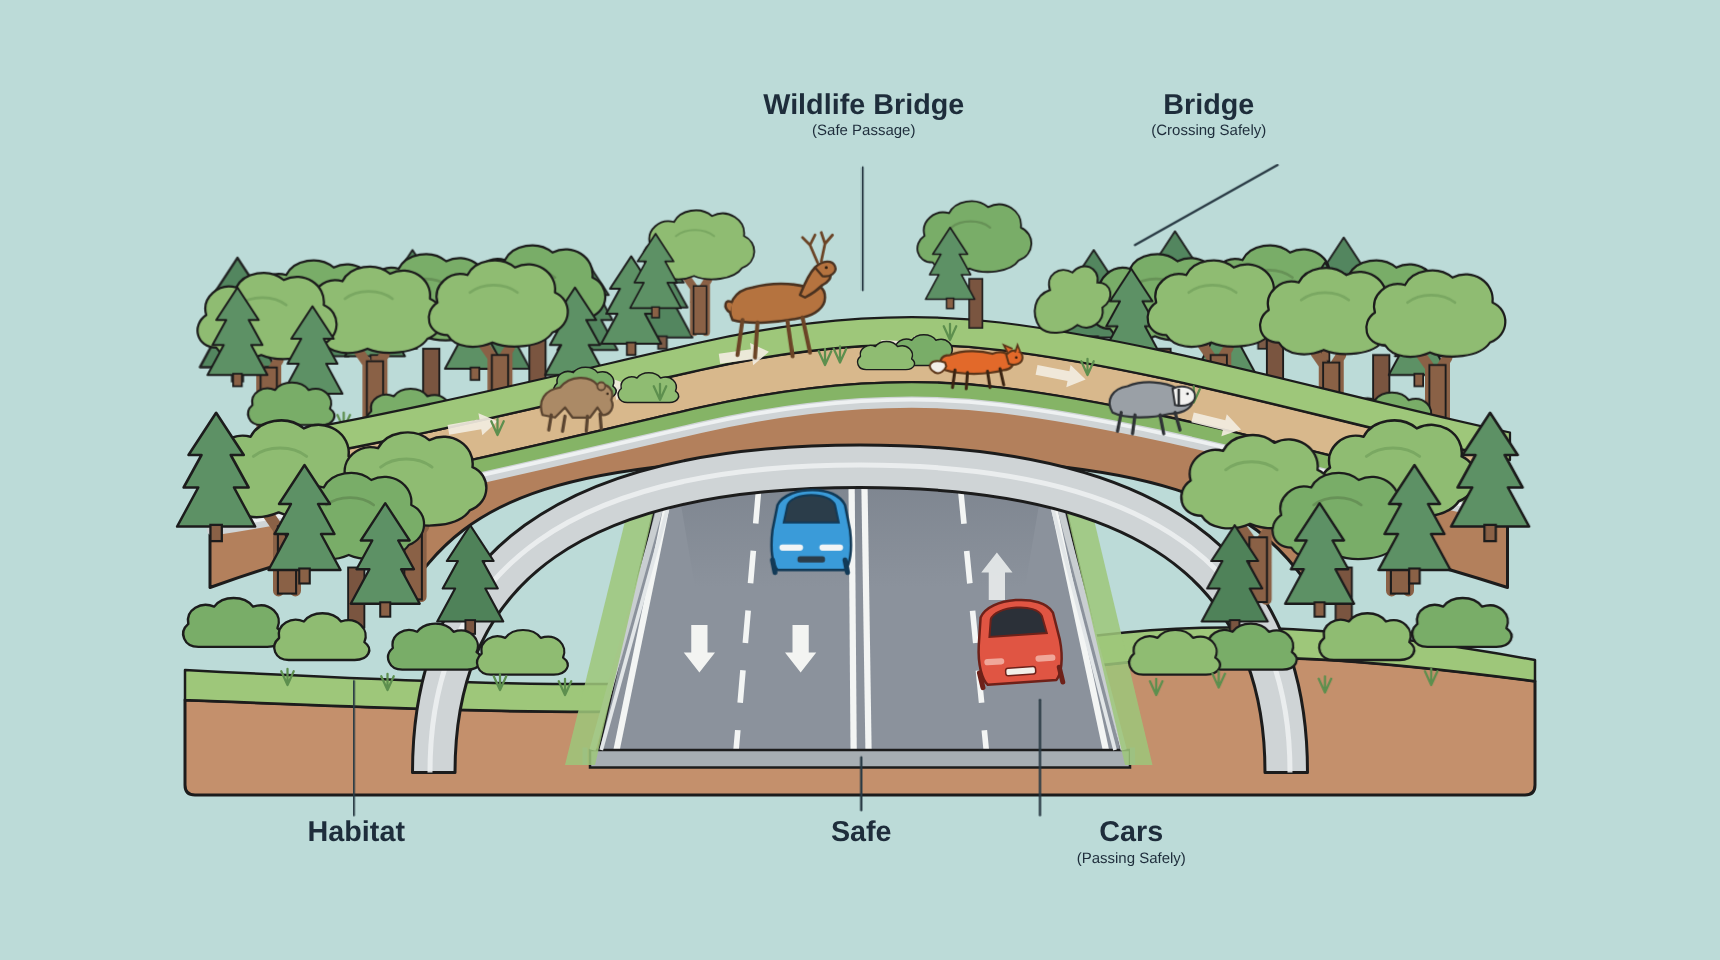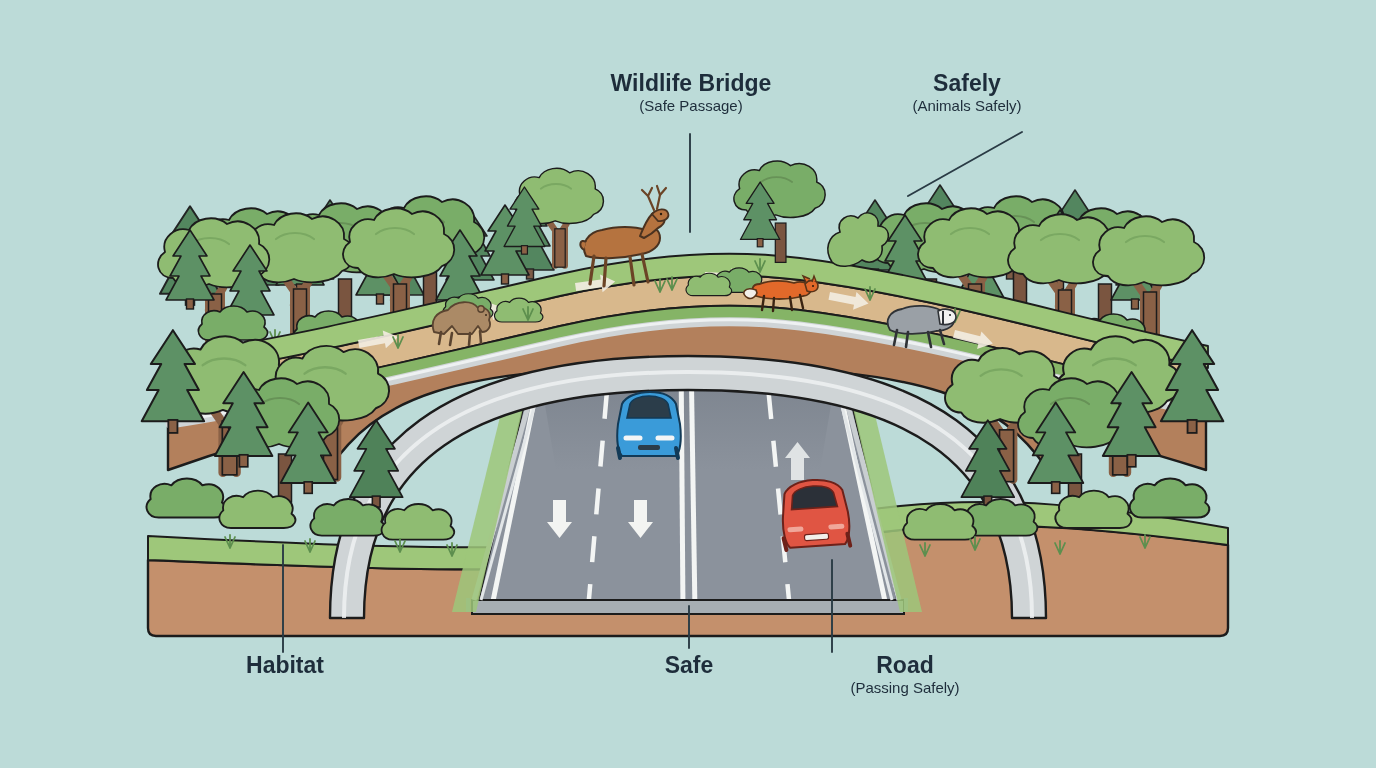"Safely" div.ttl { text: Safely -> Bridge }
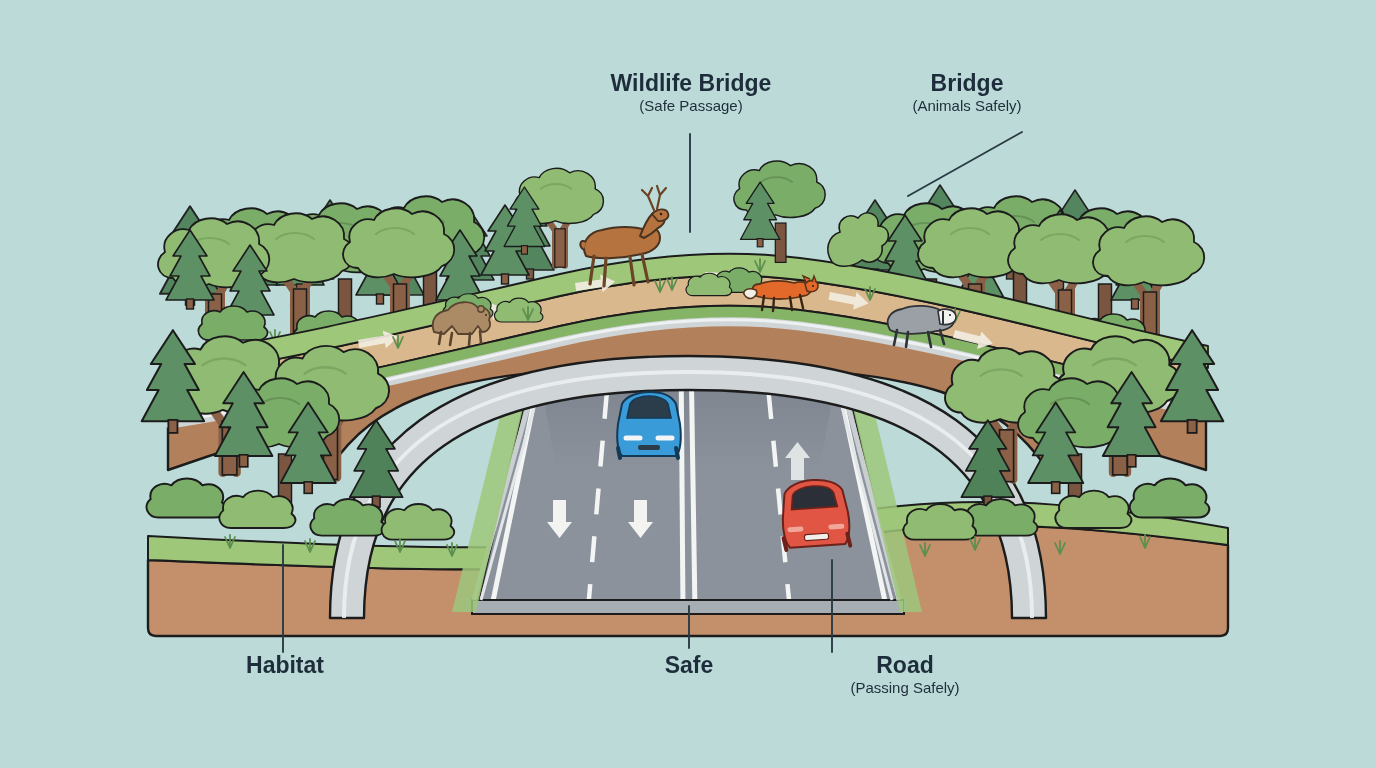"(Safe Passage)" .label .sub { font-size: 15px -> 12px }
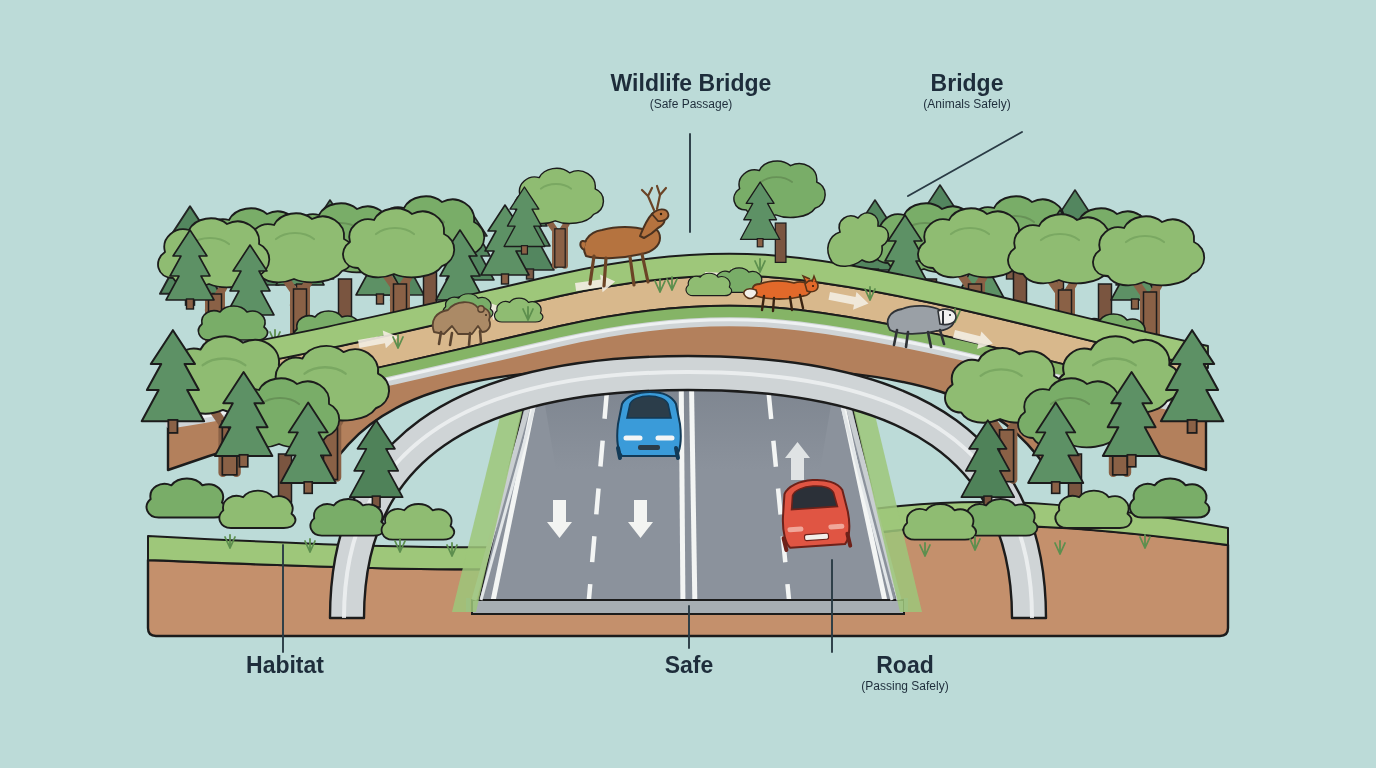"(Animals Safely)" div.sub { text: Animals -> Crossing }
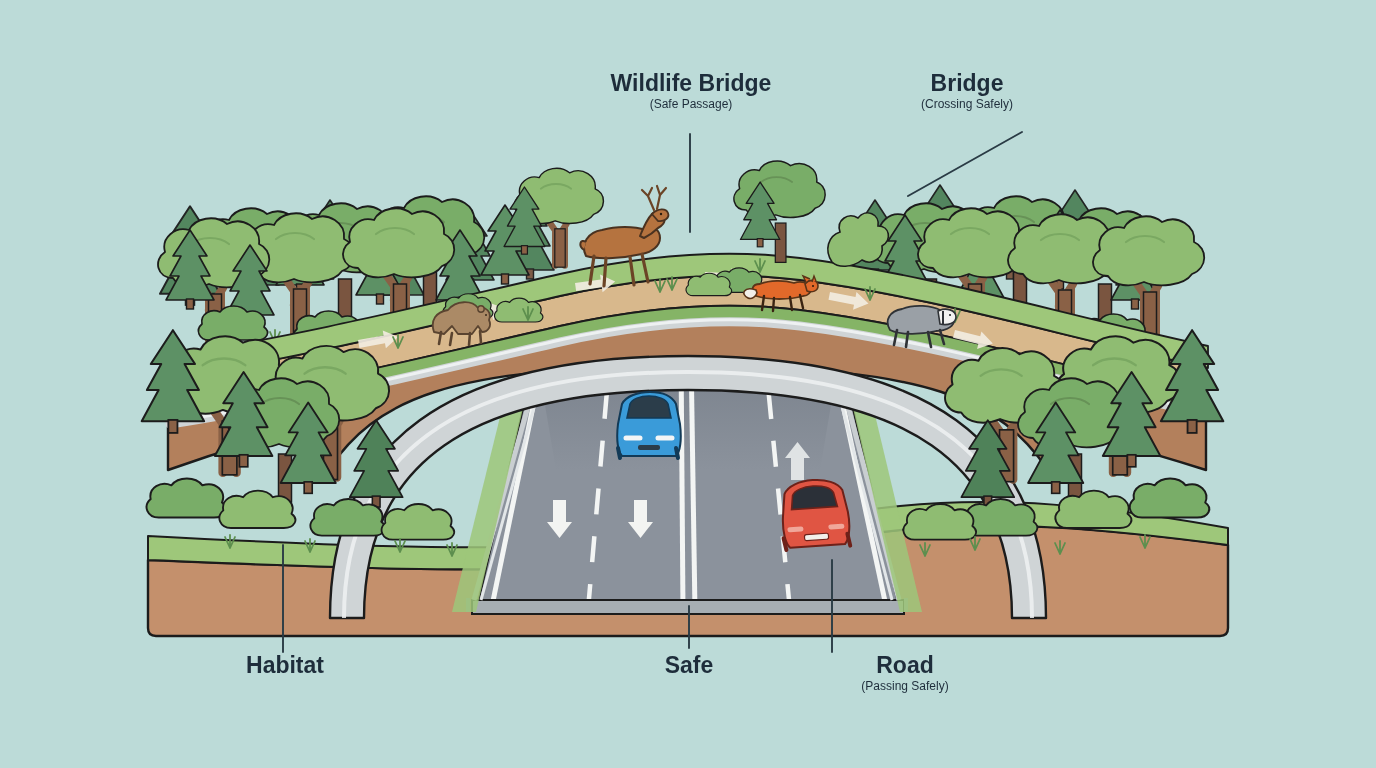"Road" div.ttl { text: Road -> Cars }
